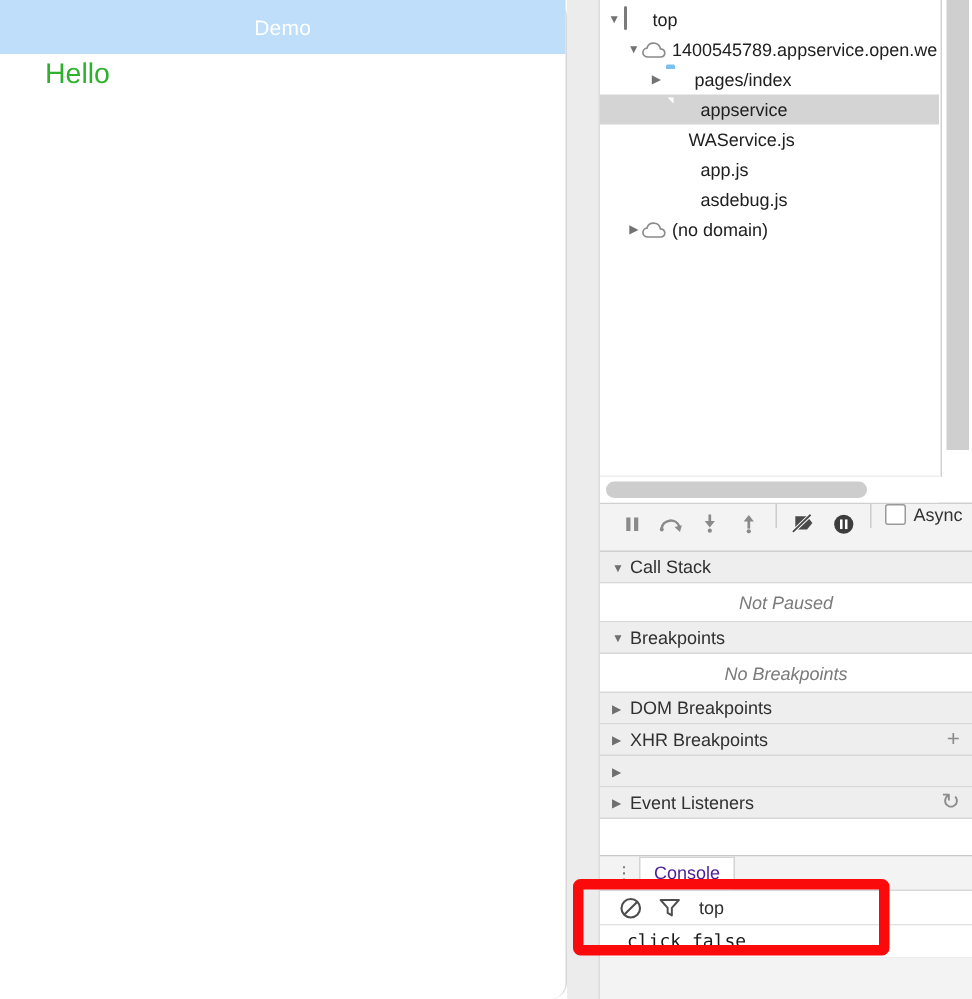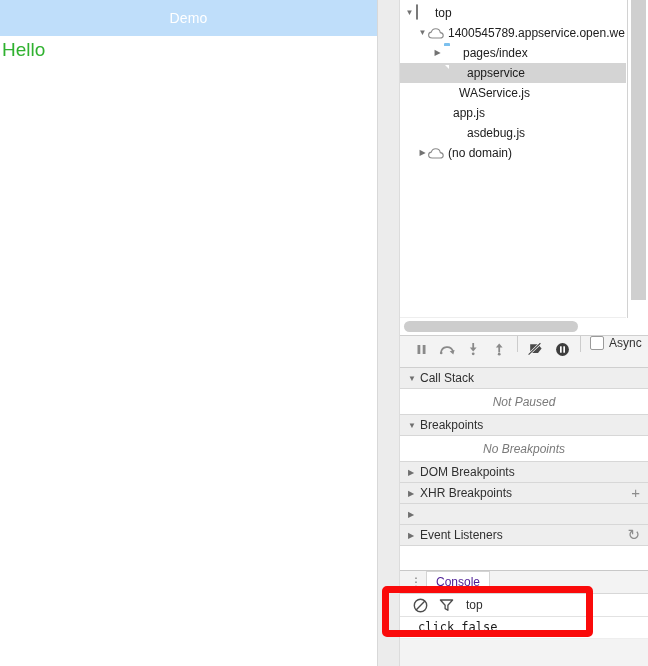"Demo" #simulator { border-radius: none -> 11px }
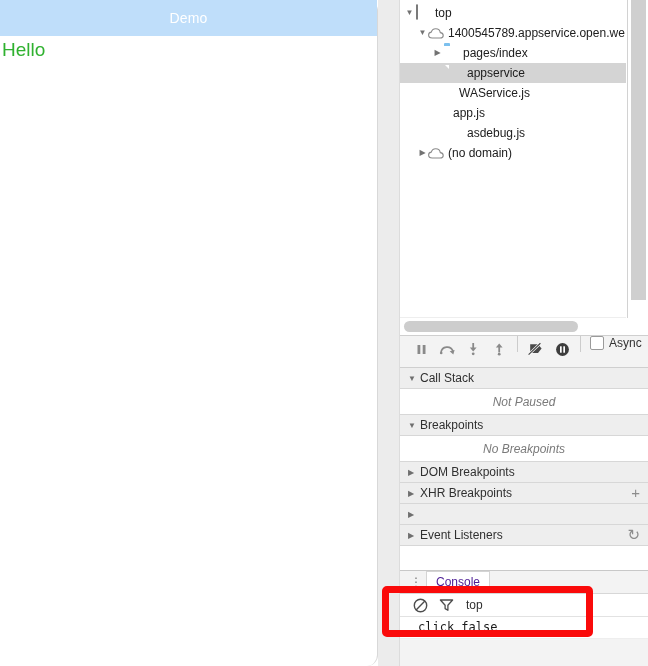"Hello" #sim-body { margin-left: none -> 28px }
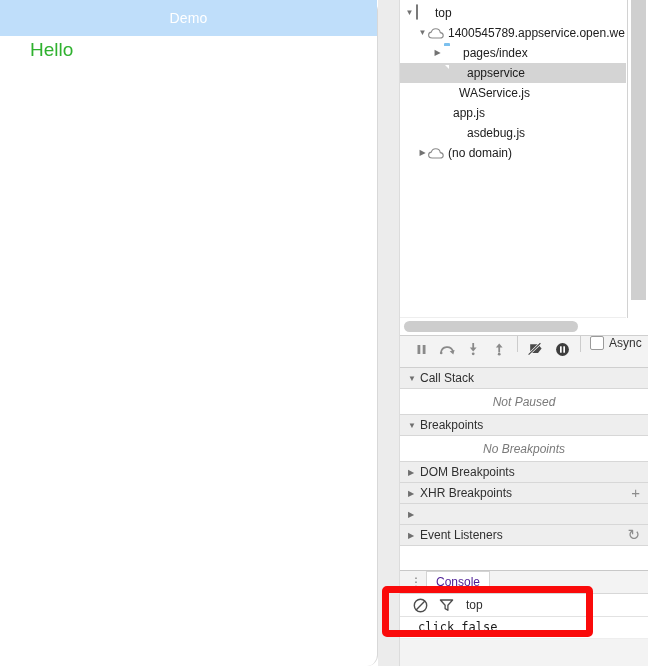"app.js" div.tree-row { padding-left: 22px -> 36px }
